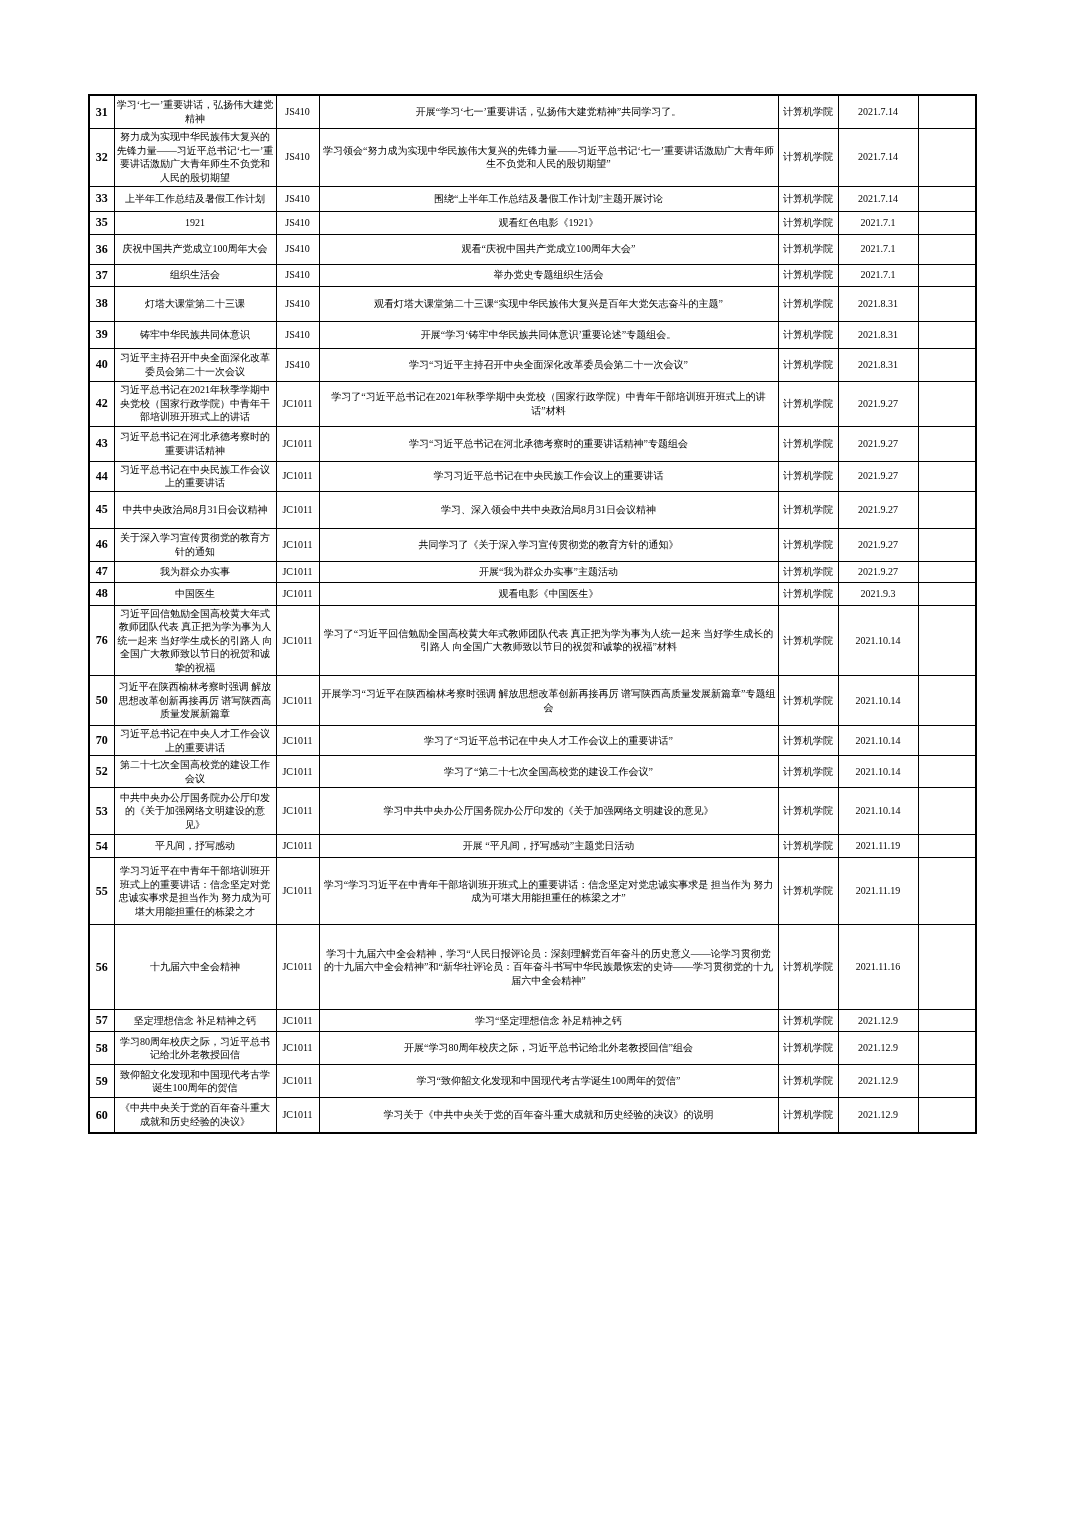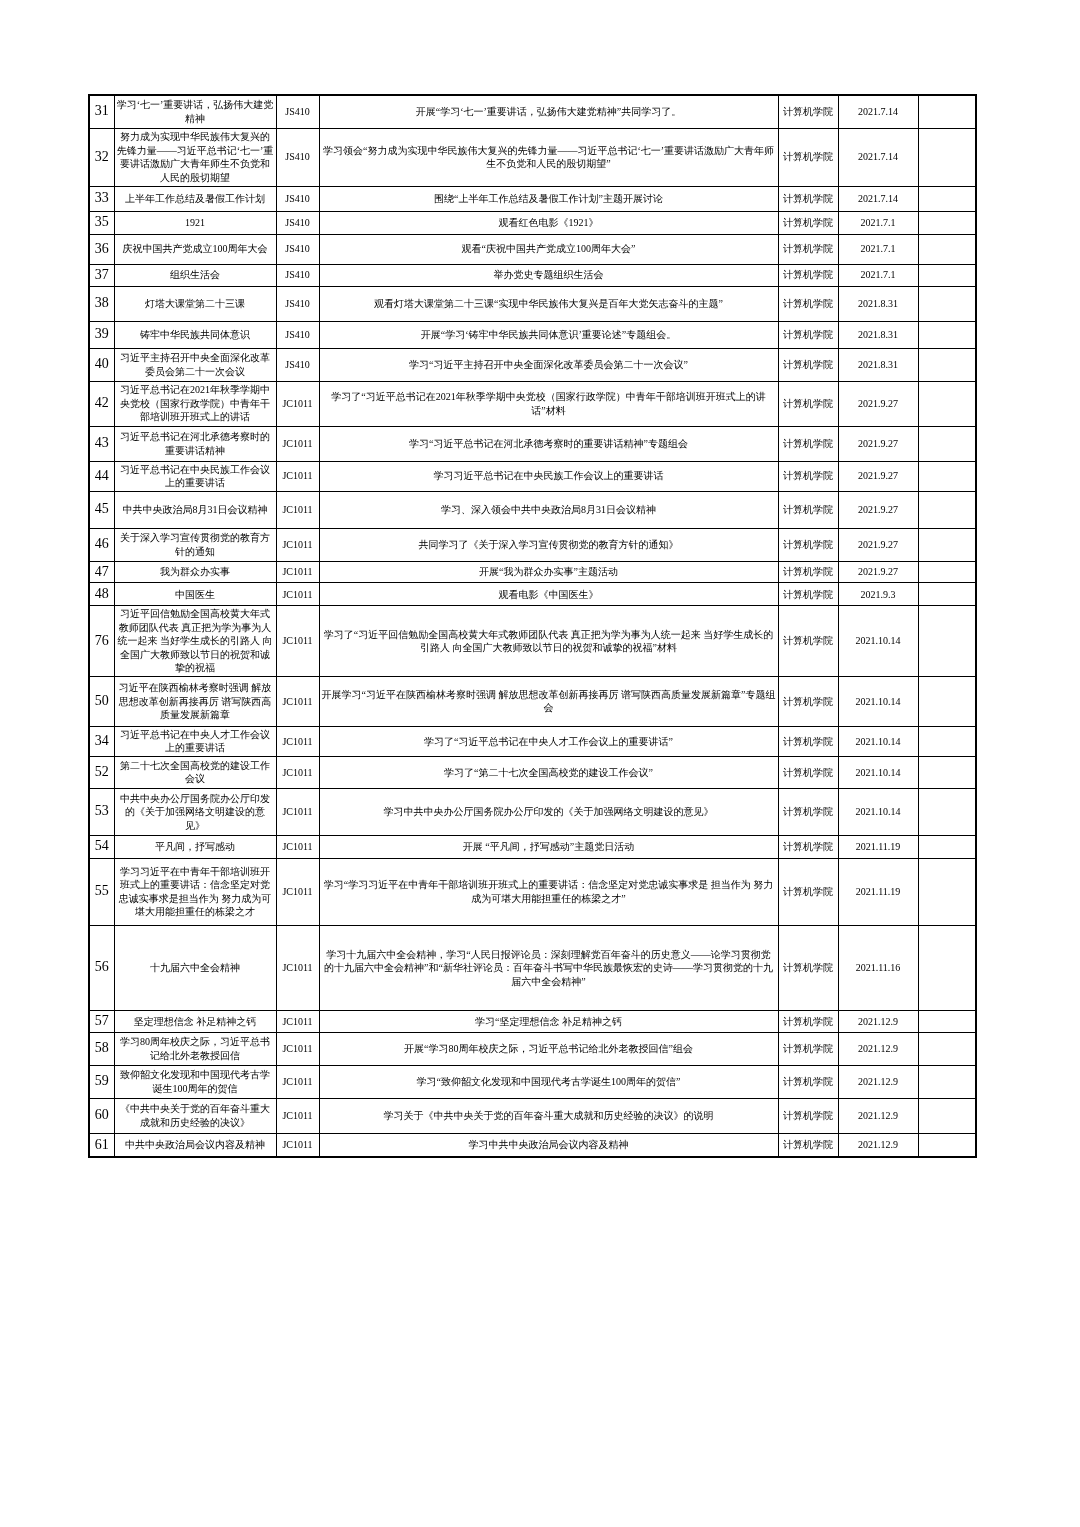"31" td.col-no { font-size: 14px -> 12px; font-weight: none -> bold }
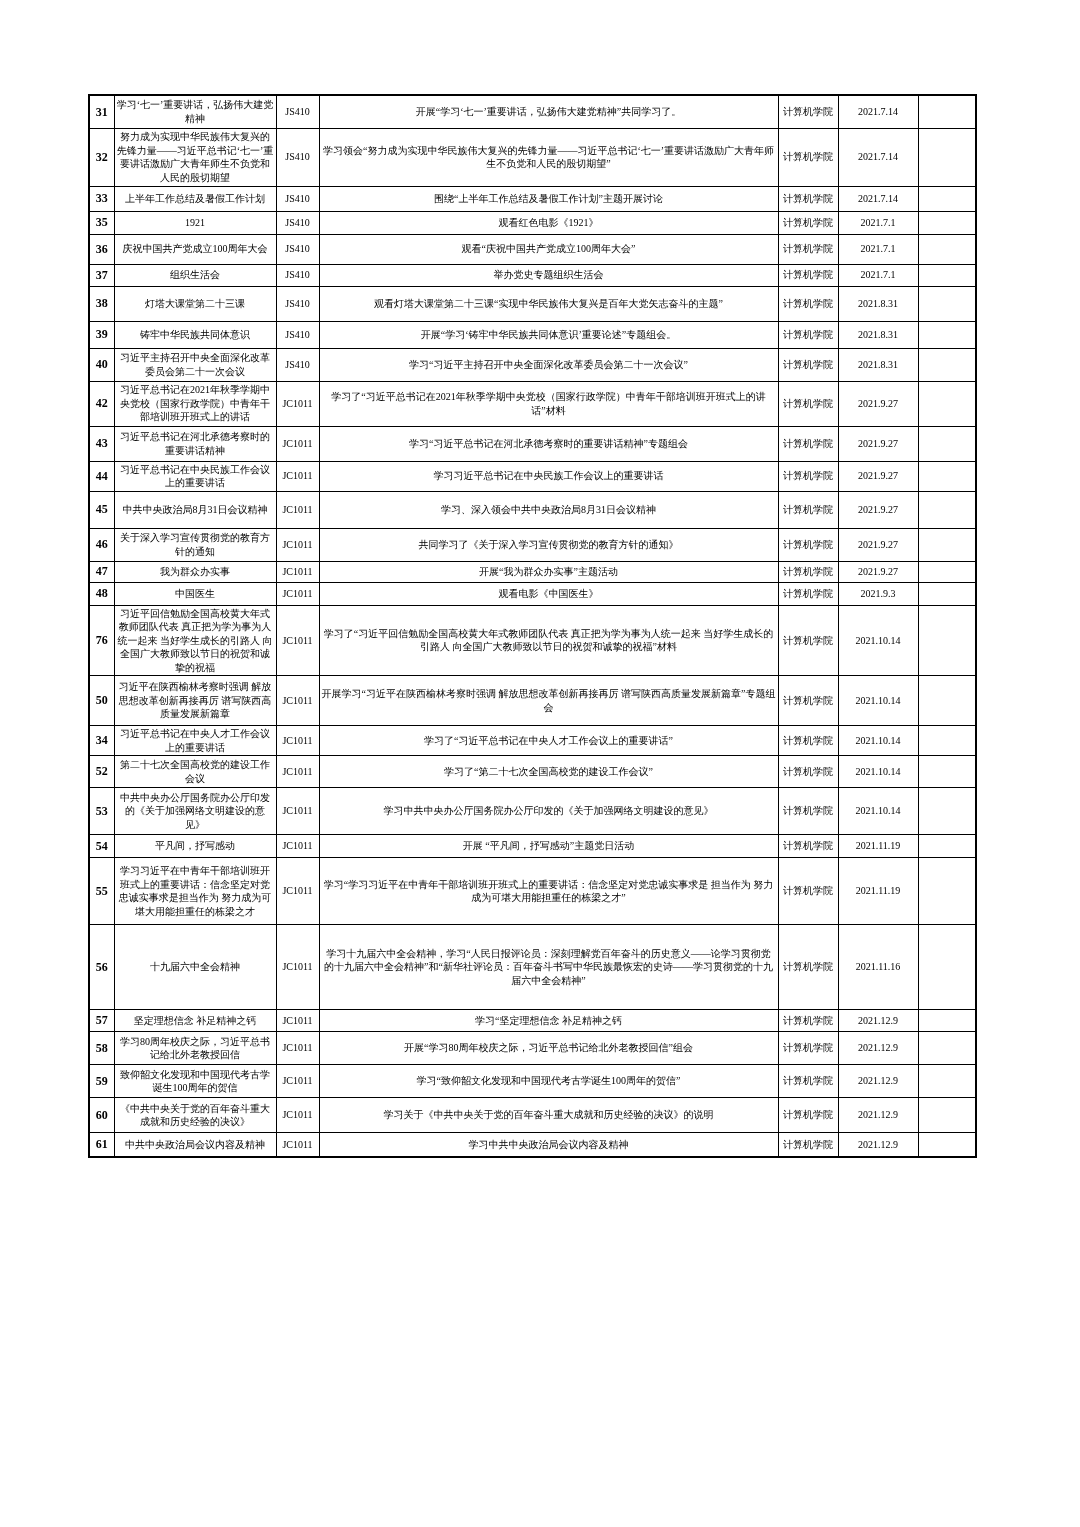"34" td.col-no { text: 34 -> 70 }
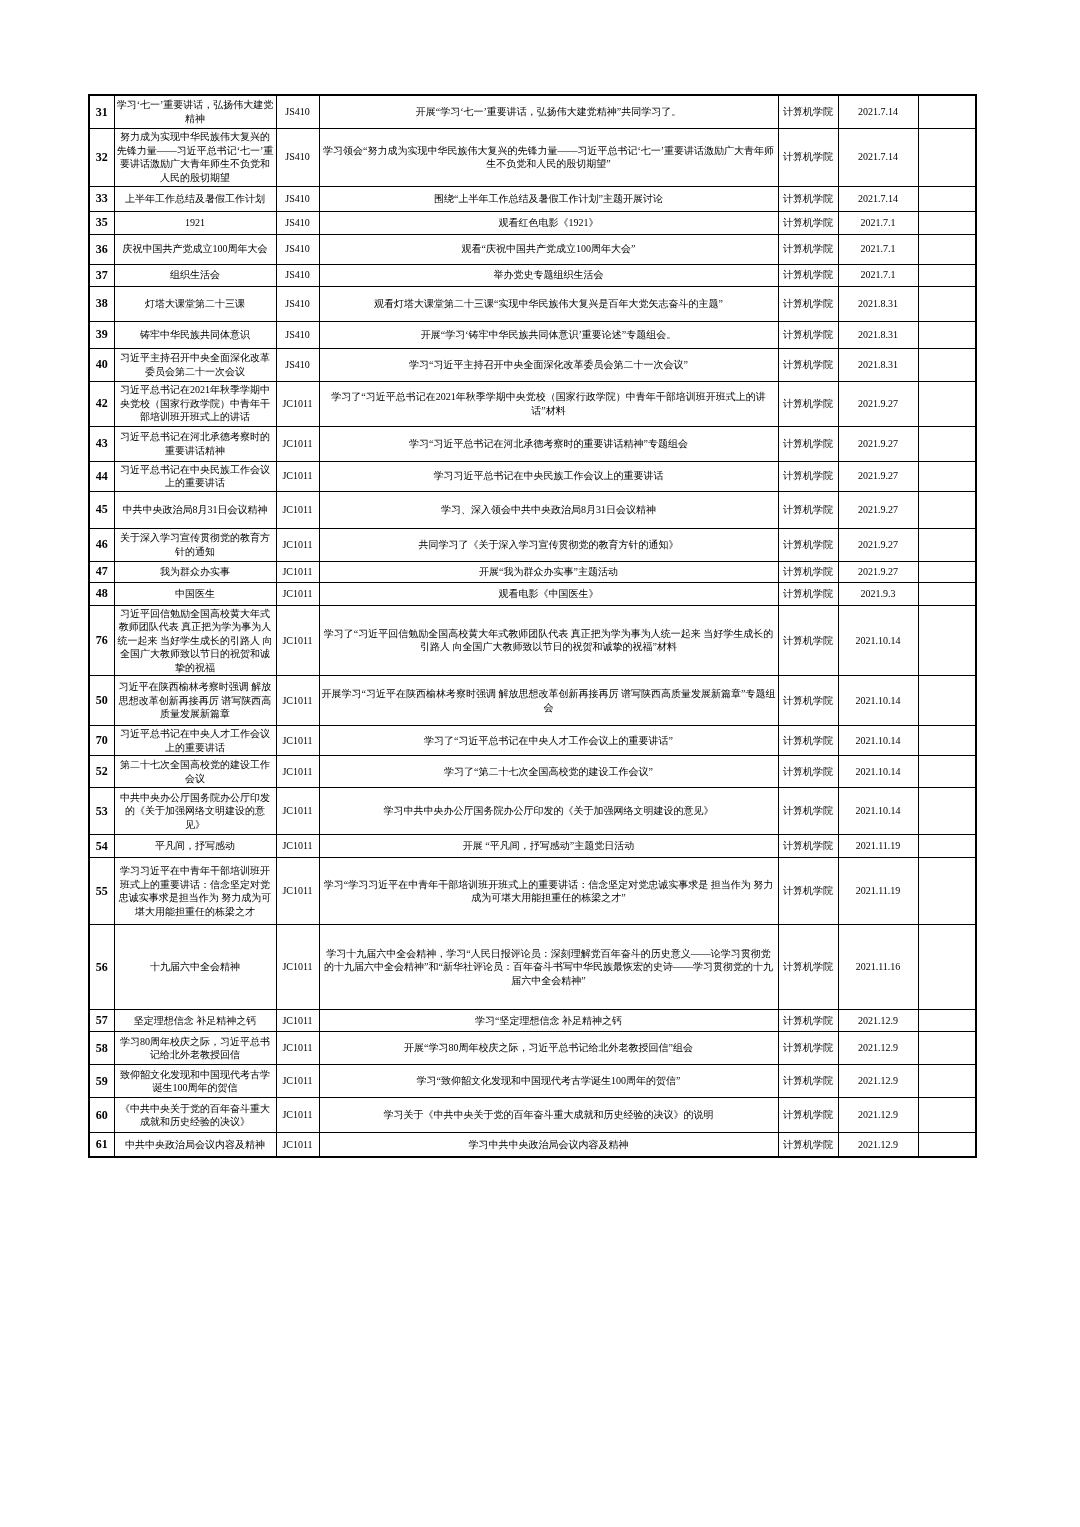"61" tr { html: <tr> <td>61</td> <td>中共中央政治局会议内容及精神</td> <td>JC1011</td> <td>学习中共中央政治局会议内容及精神</td> <td>计算机学院</td> <td>2021.12.9</td> <td></td> </tr> -> none }
